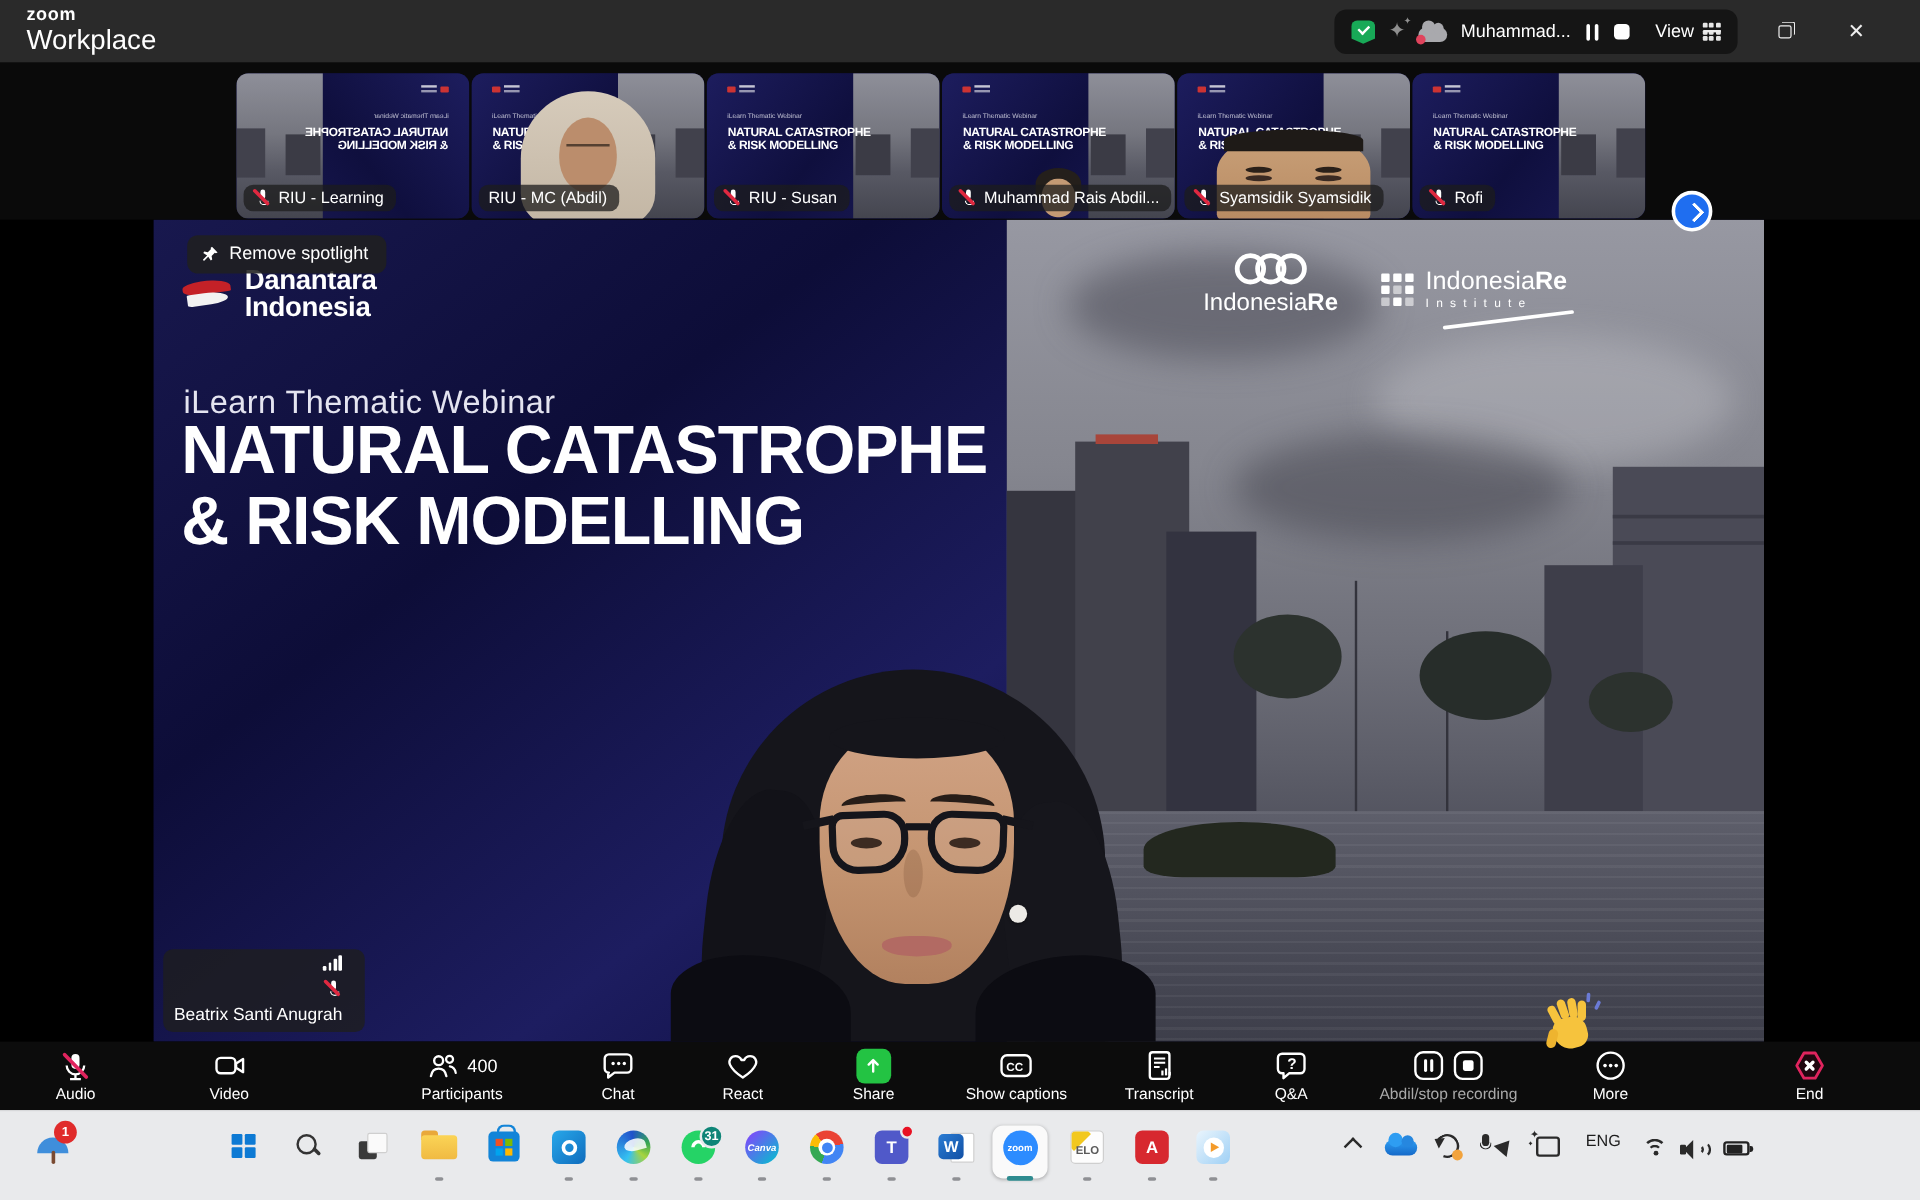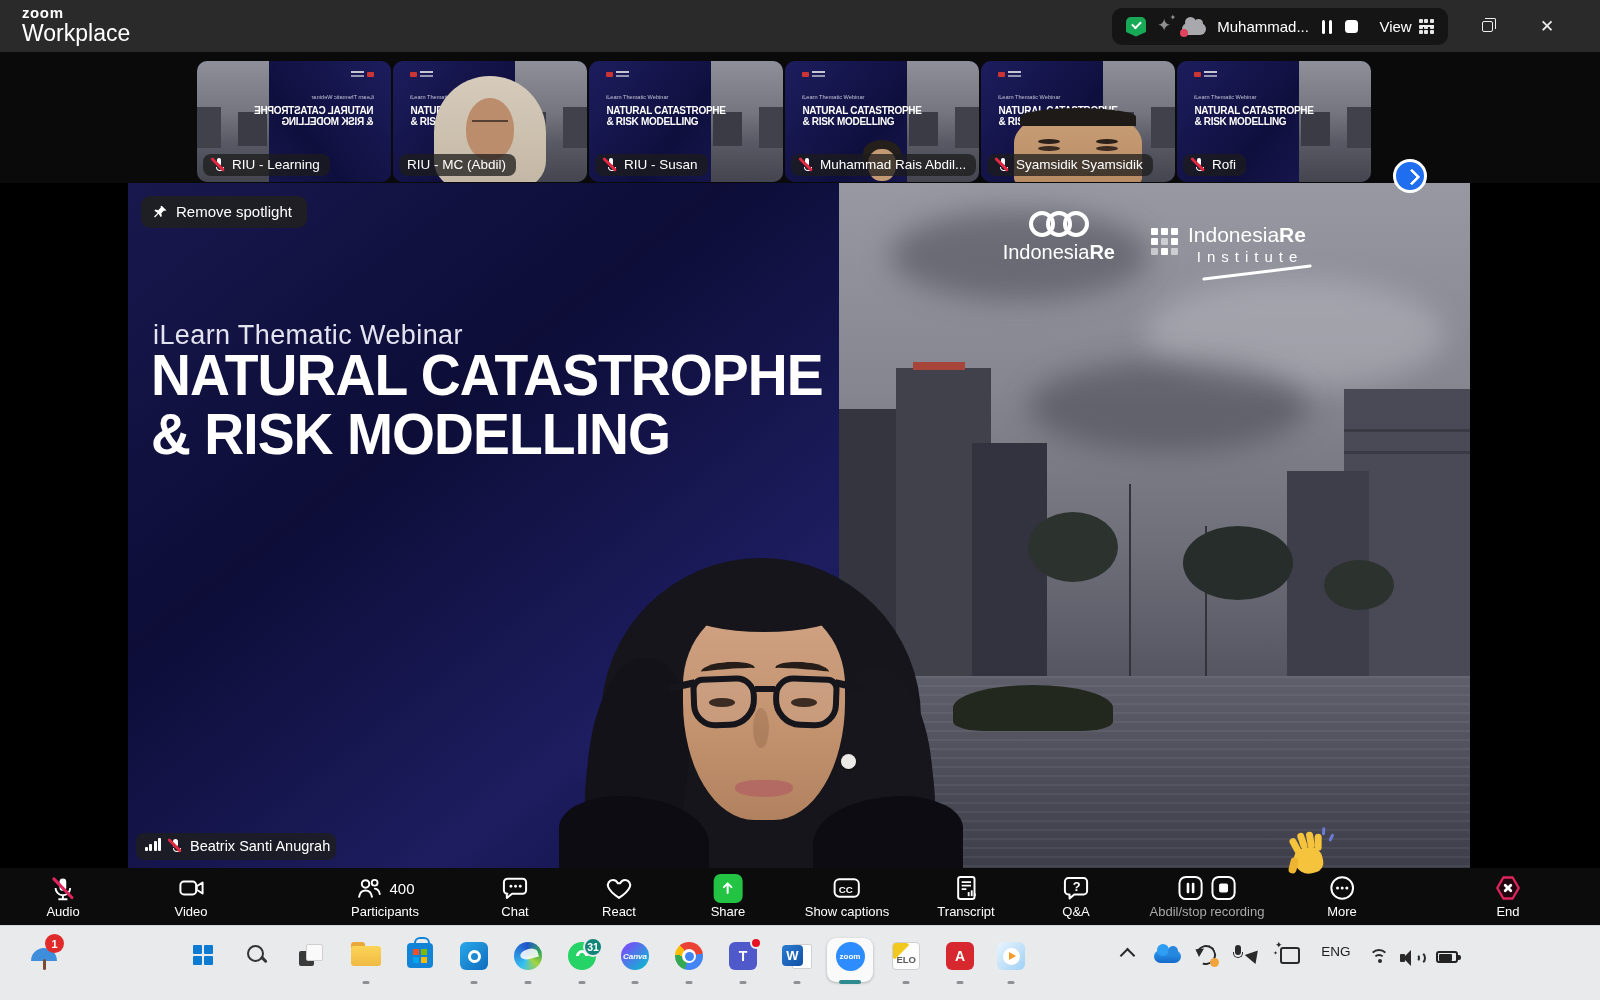"Remove spotlight" .remove-btn { left: 13px -> 28px }
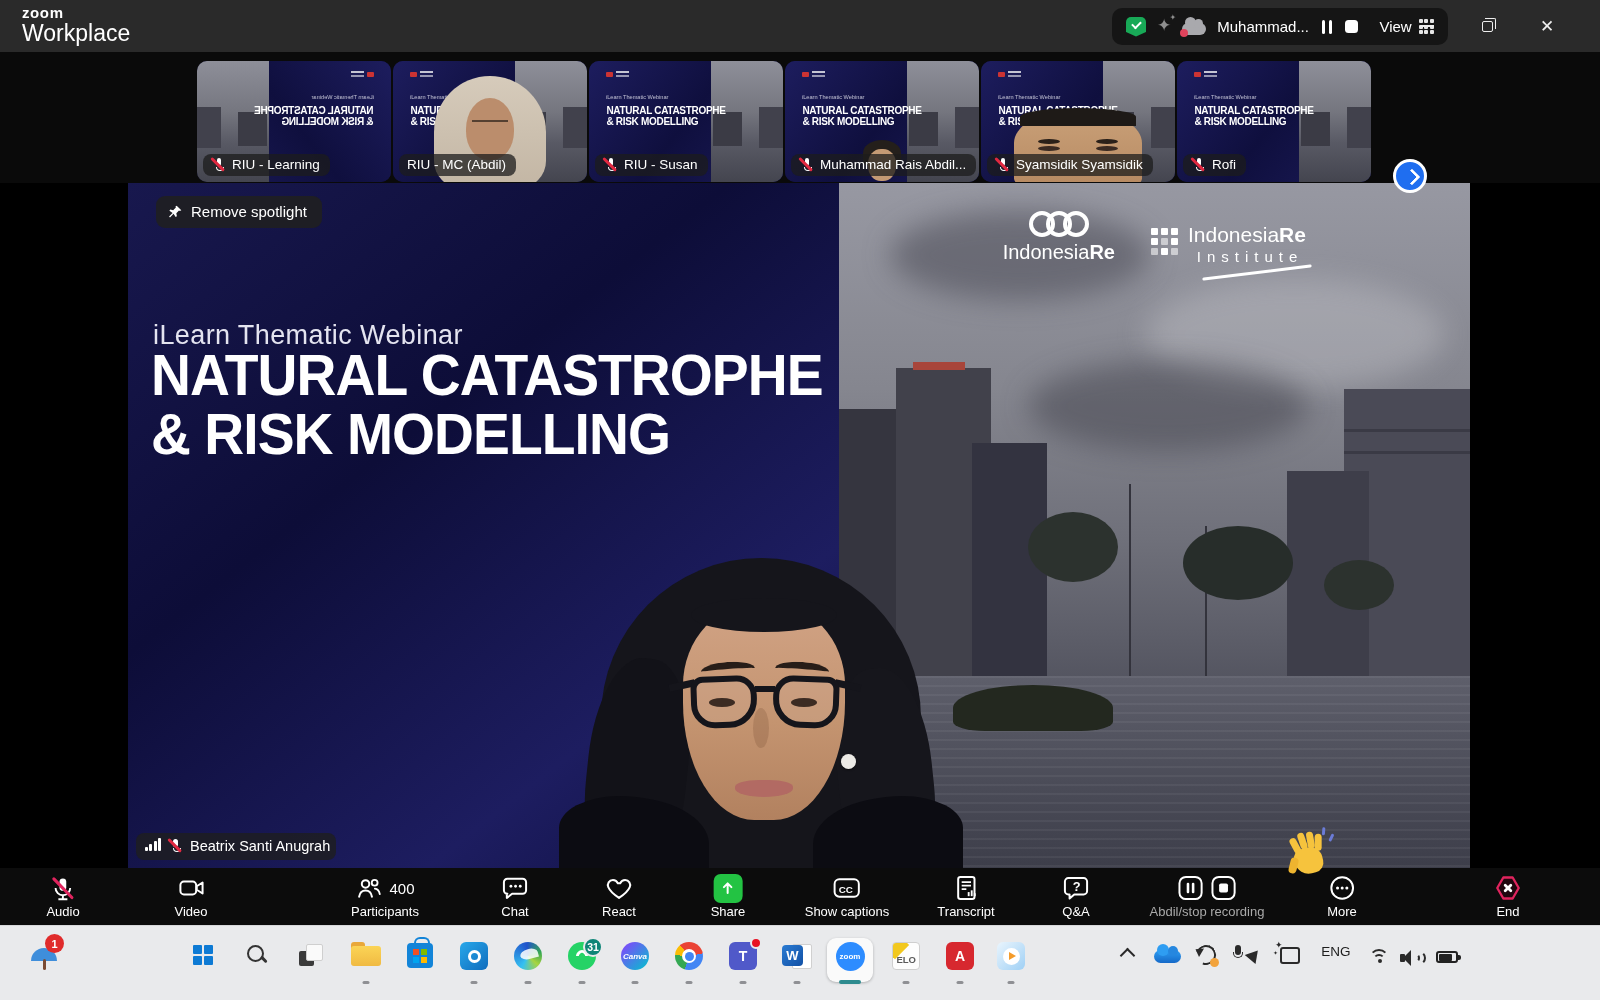"Danantara" div.logo-dan { html: none -> <div> <div></div> <div> <div>Danantara</div> <div>Indonesia</div> </div> </div> }
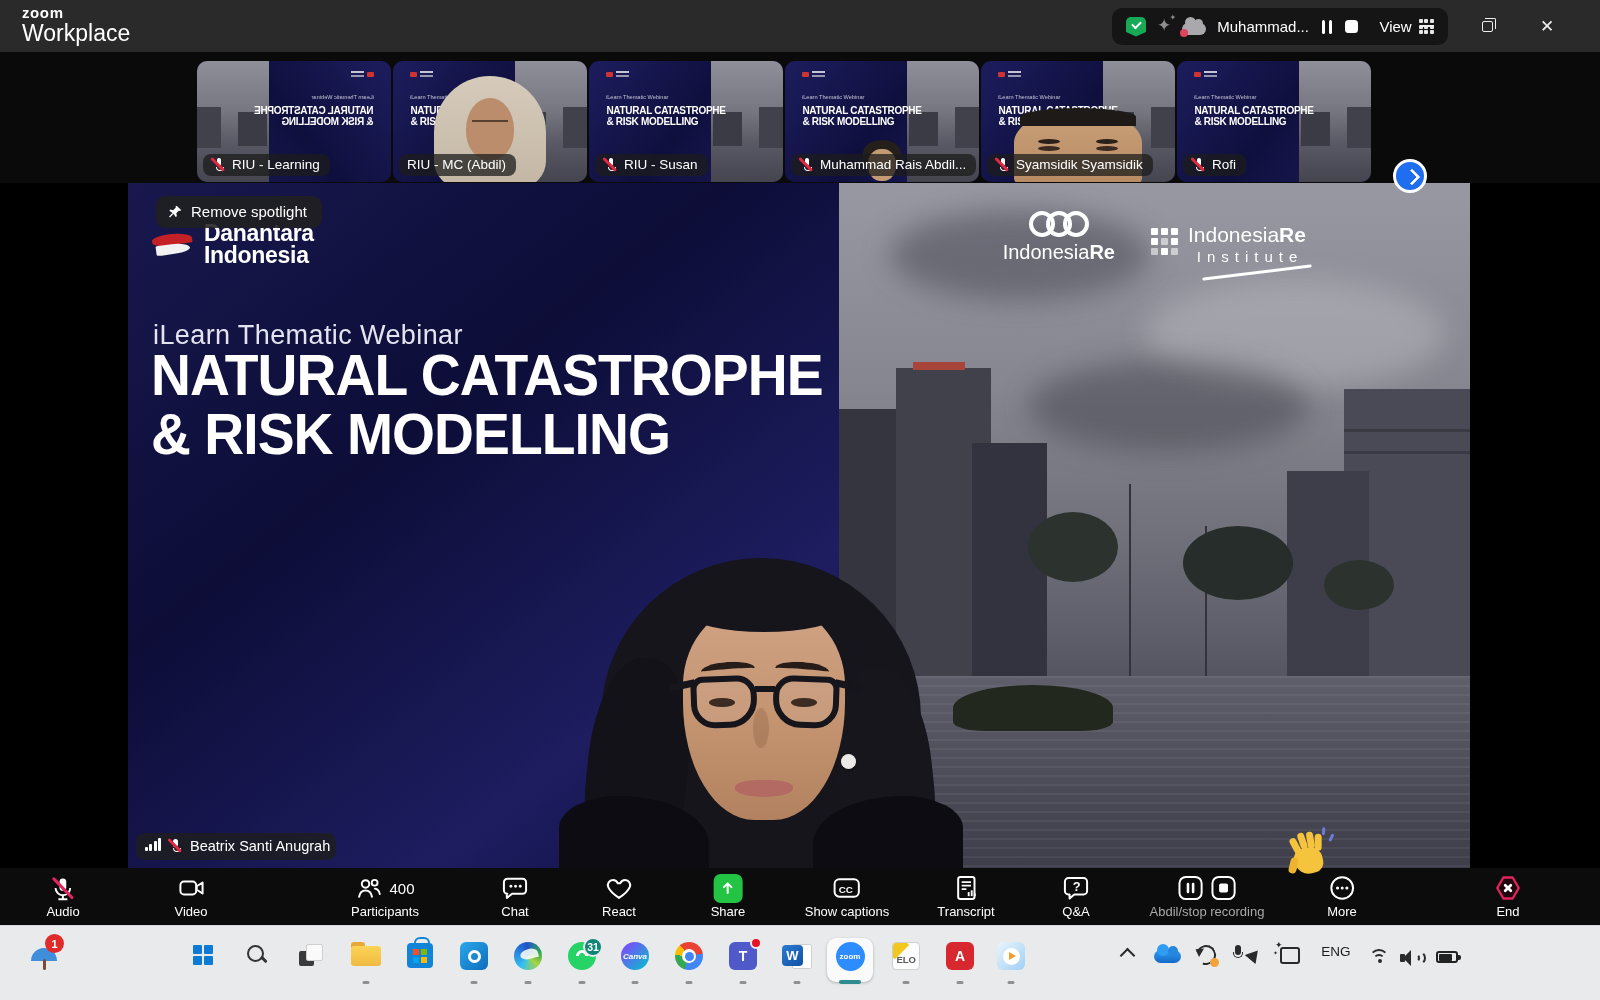"Institute" .irein-sub { font-size: 15px -> 10px; text-align: center -> none }
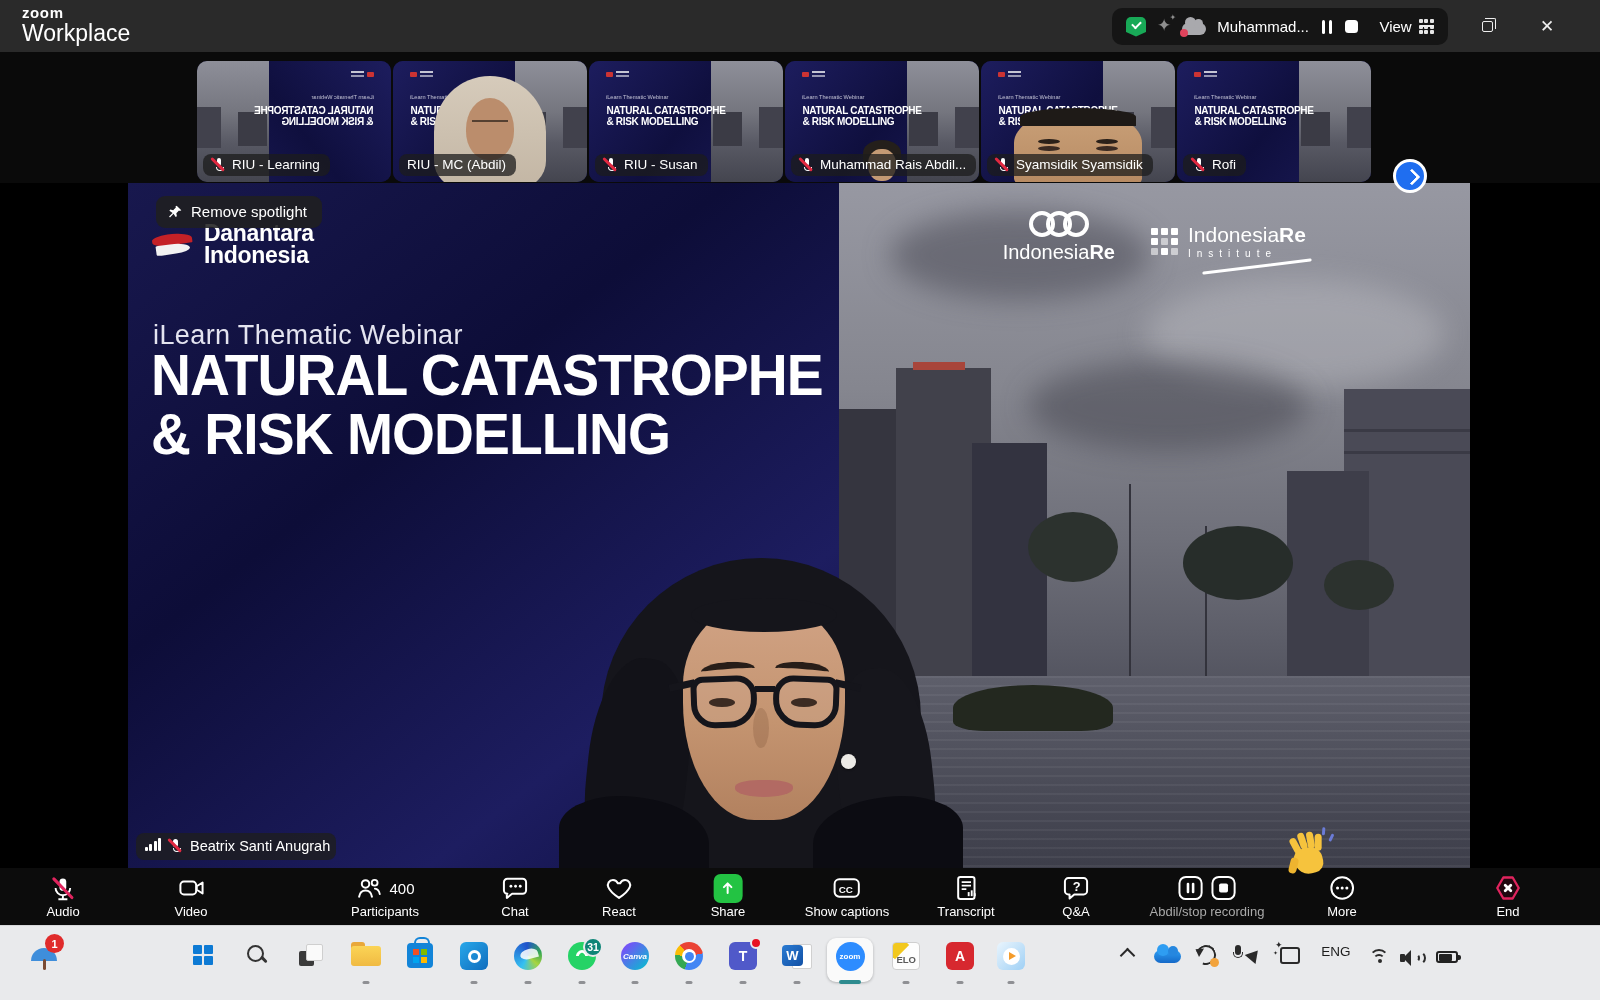"Beatrix Santi Anugrah" .nametag { align-items: flex-start -> flex-end; flex-direction: none -> column; padding: 5px 6px 6px 9px -> 5px 19px 6px 9px }
